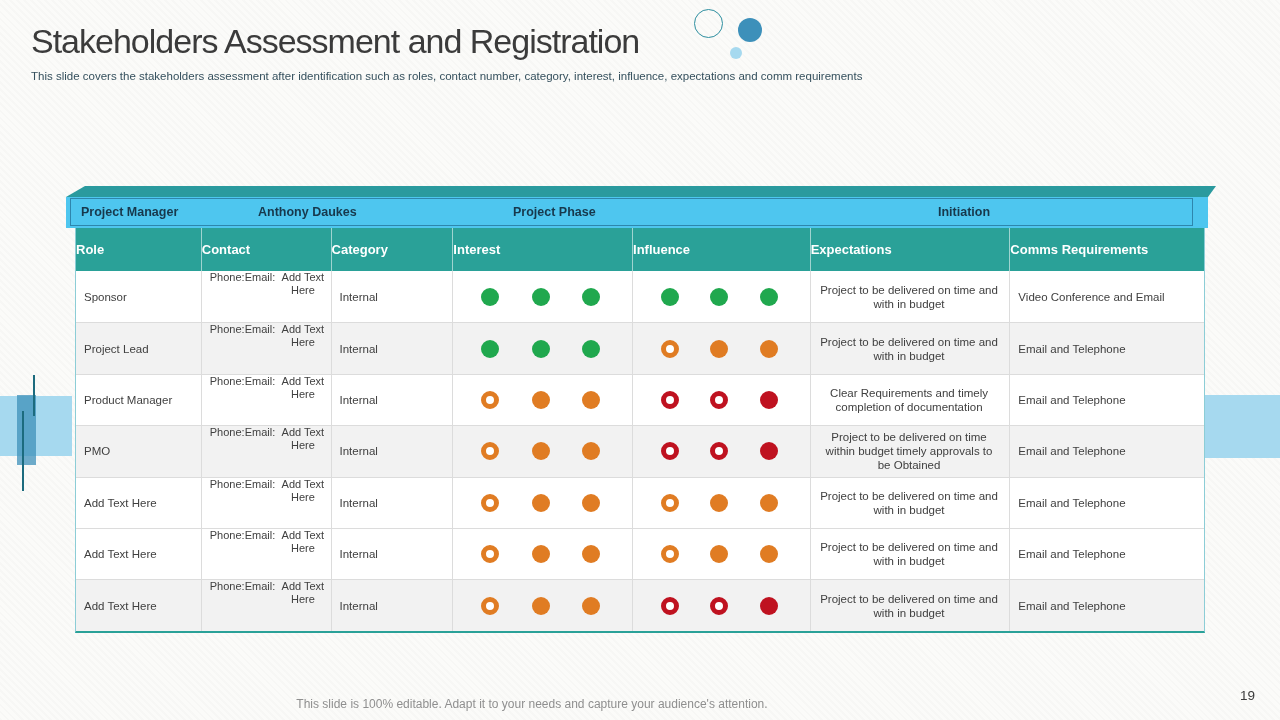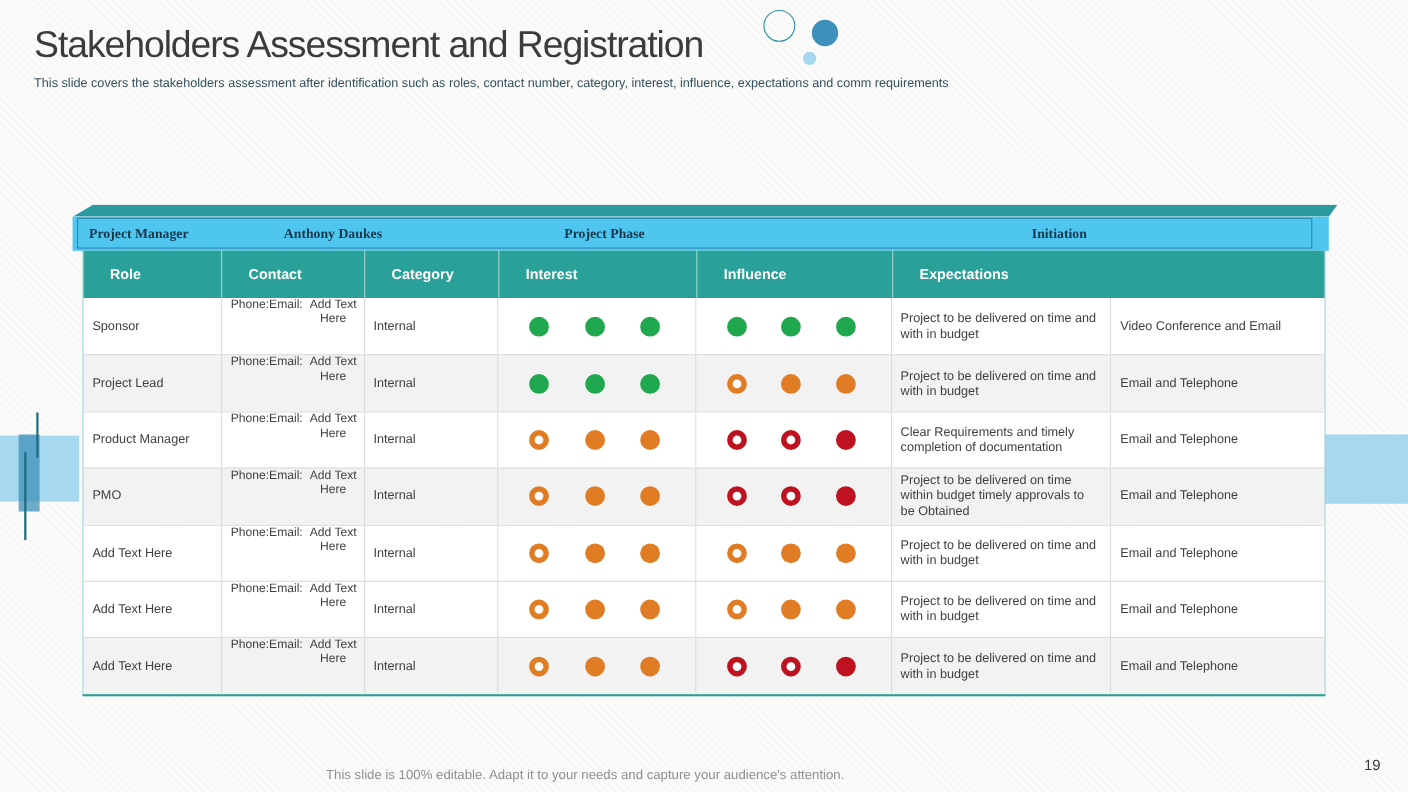"Project Manager" .info-bar span { font-family: Liberation Serif, serif -> none }
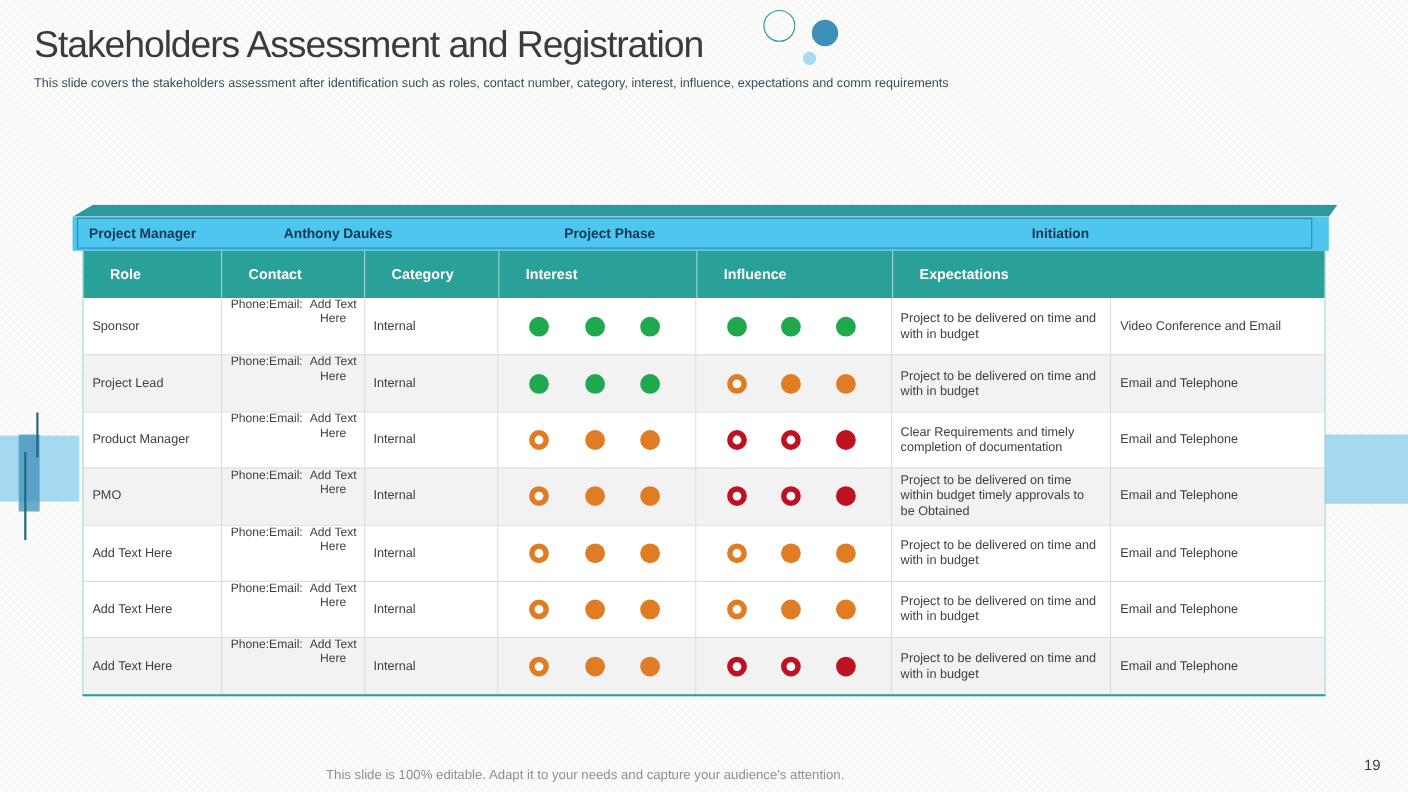"Role" .th { padding-left: 24px -> 0 }
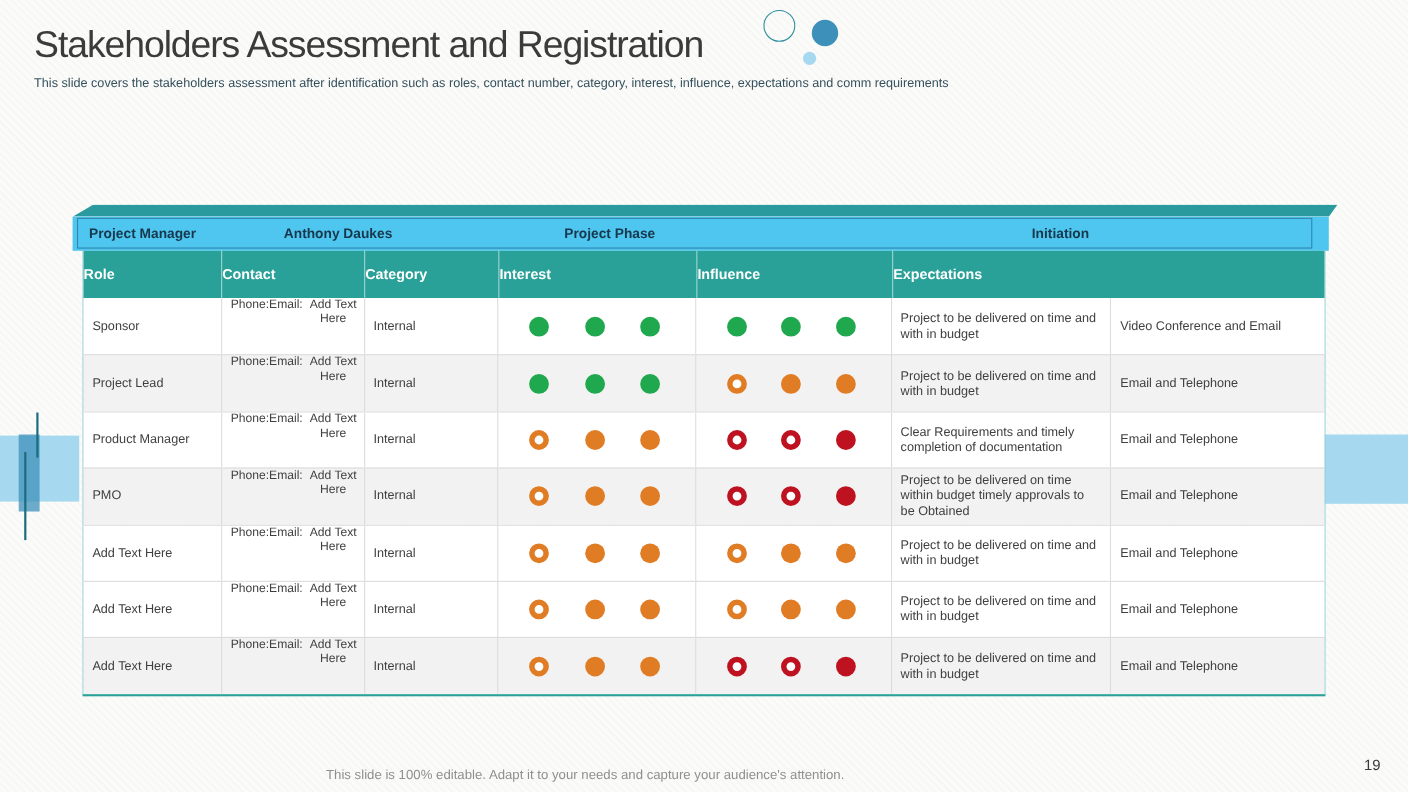"Expectations" .c5 { text-align: none -> center }
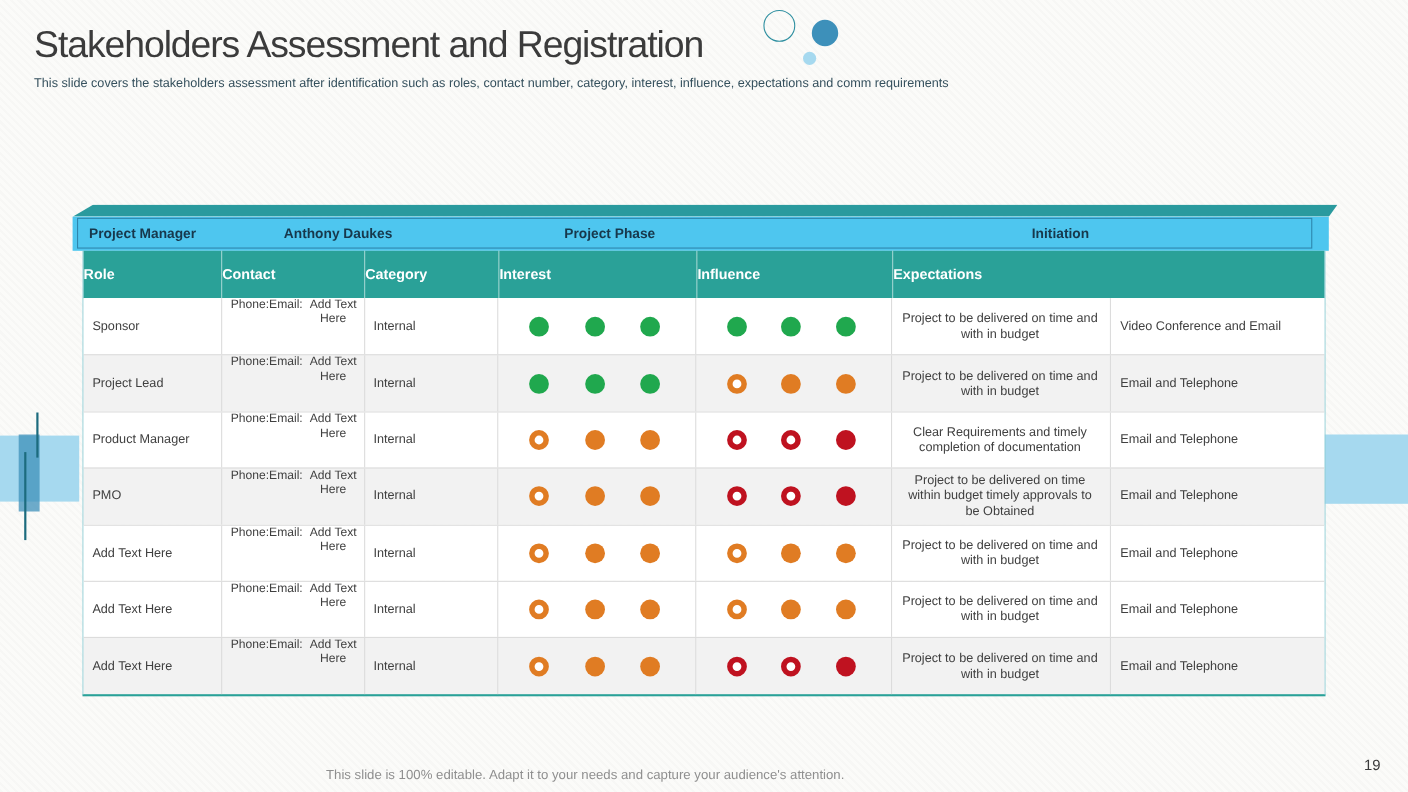"Comms Requirements" div.th { html: none -> <div>Comms Requirements</div> }
